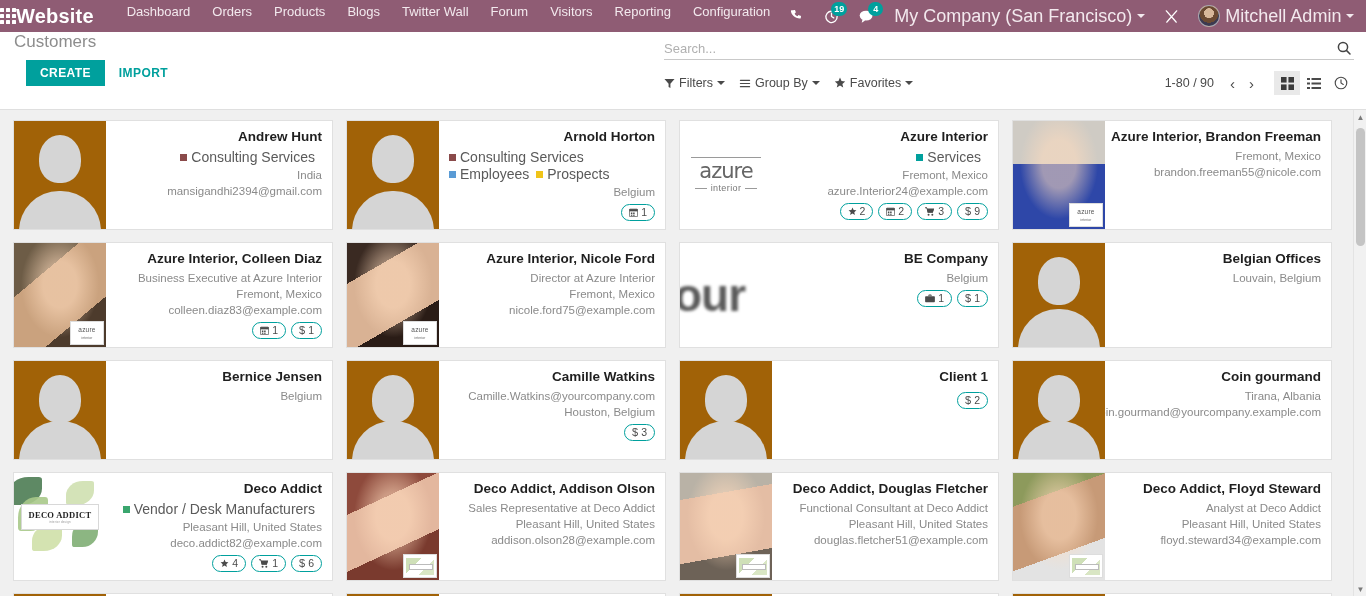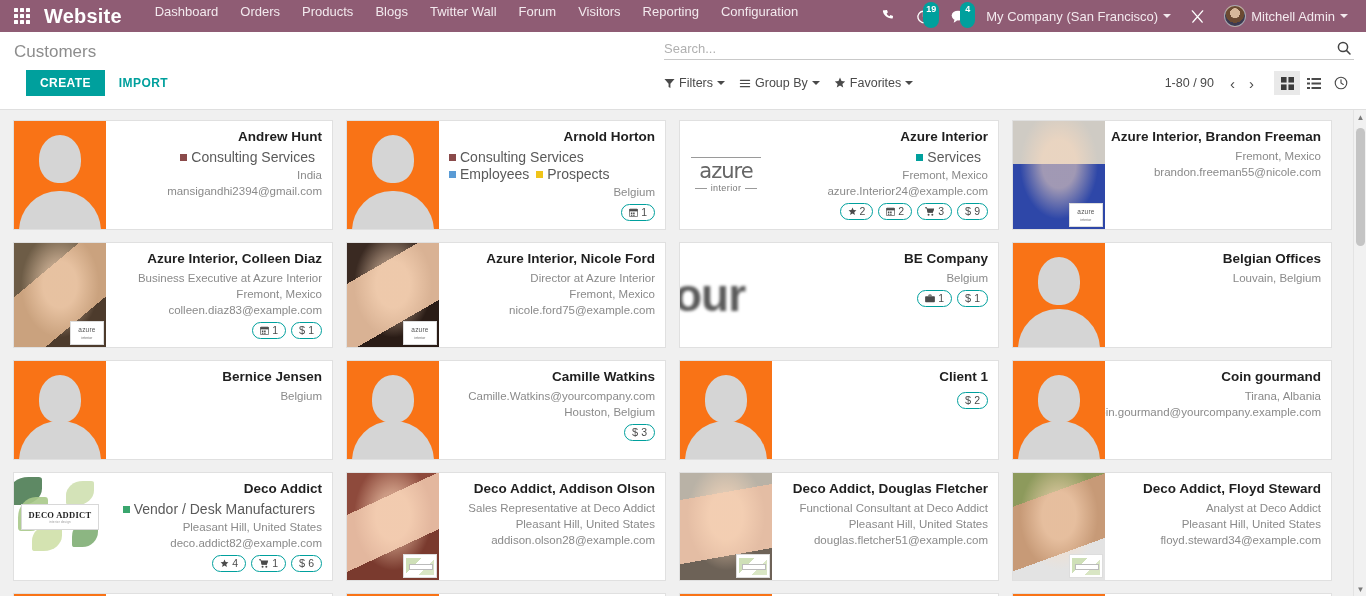"19" .badge { height: 26px -> 14px }
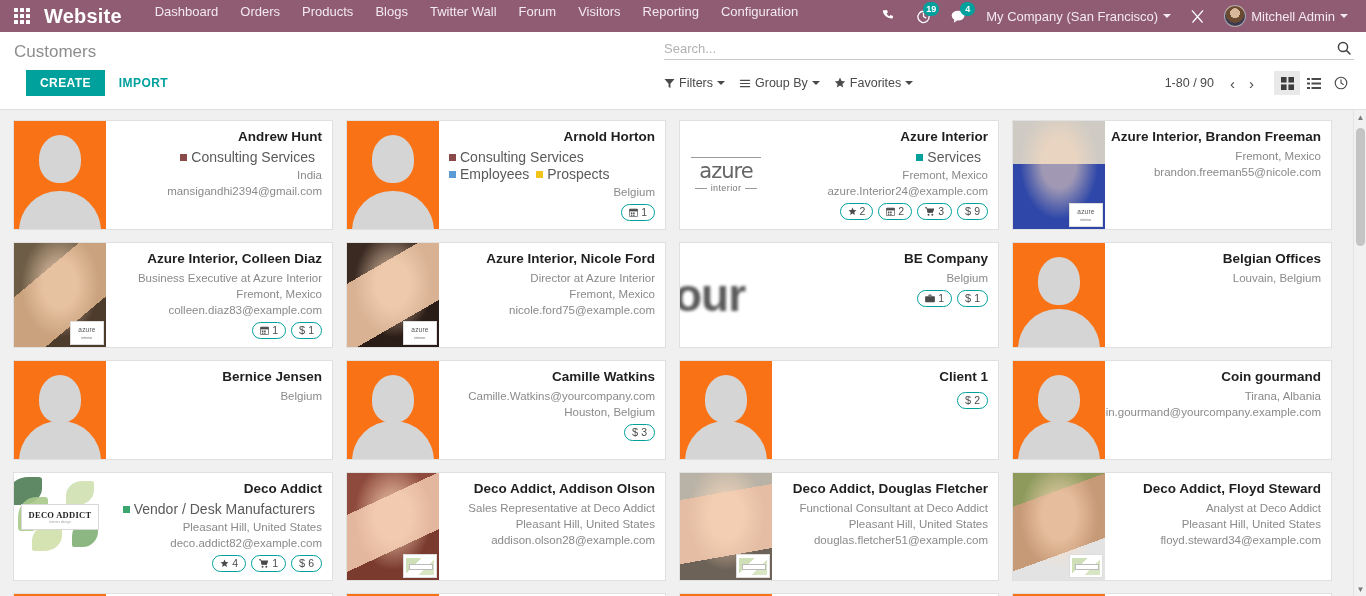"My Company (San Francisco)" .nav-text { font-size: 13px -> 18px }
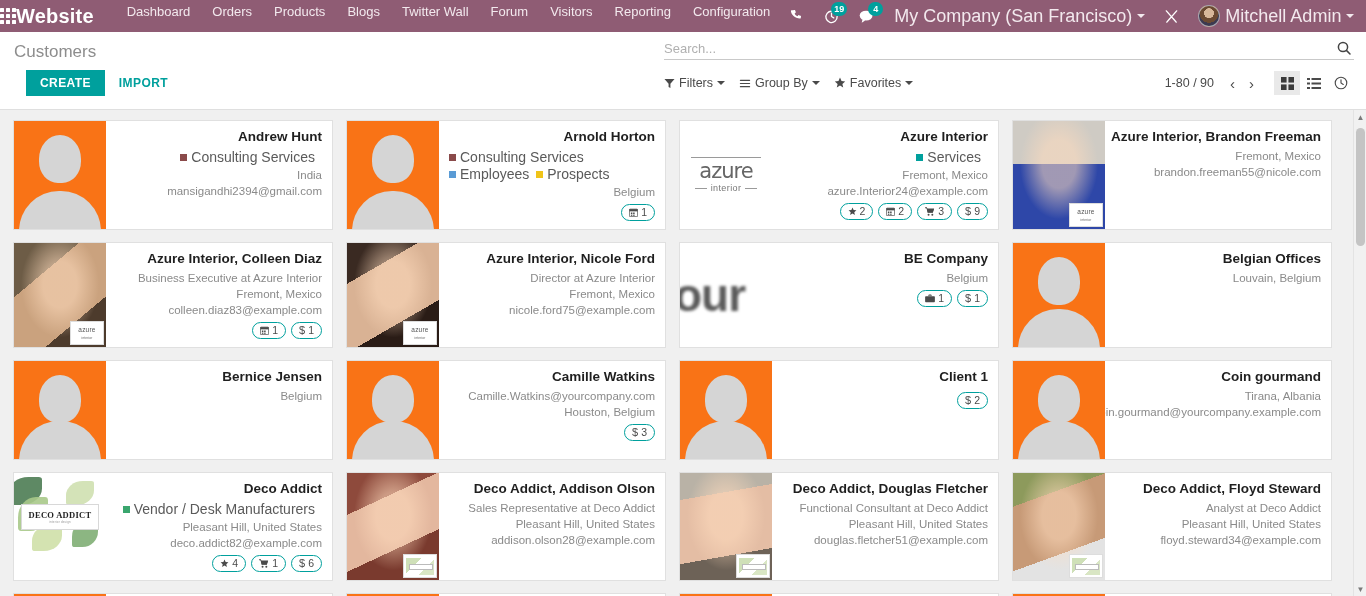"Customers" .cp-left { padding-top: 10px -> 0 }
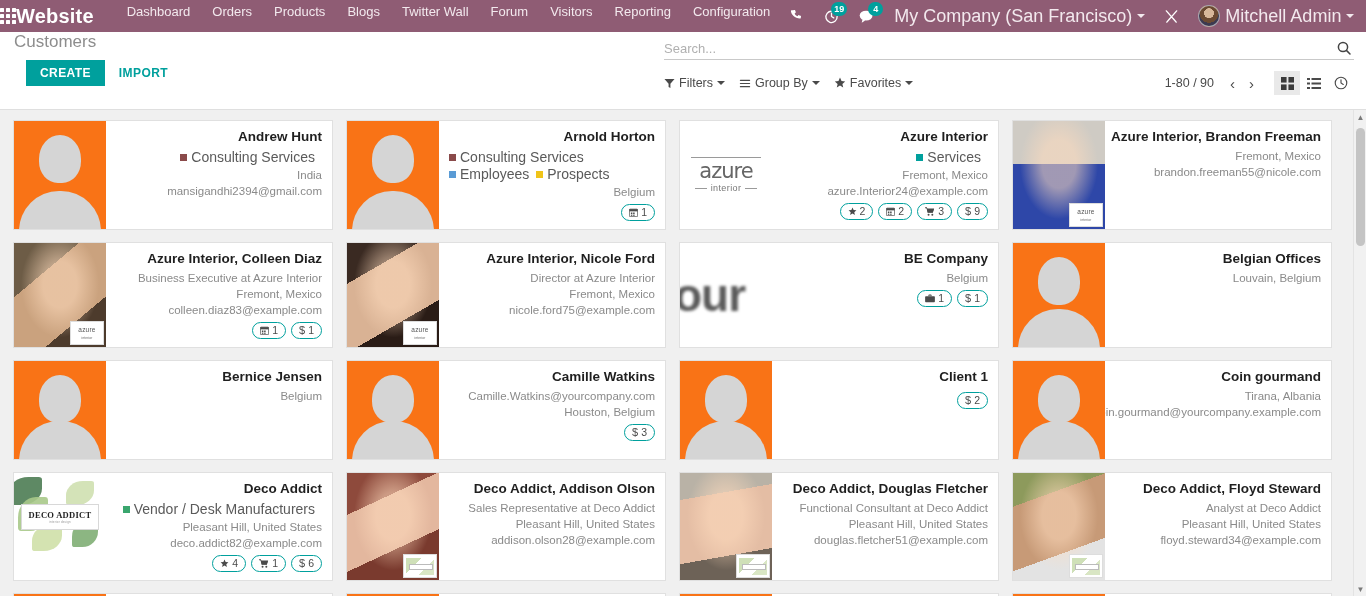"azure" .k-image { background: #f97316 -> #a16207 }
